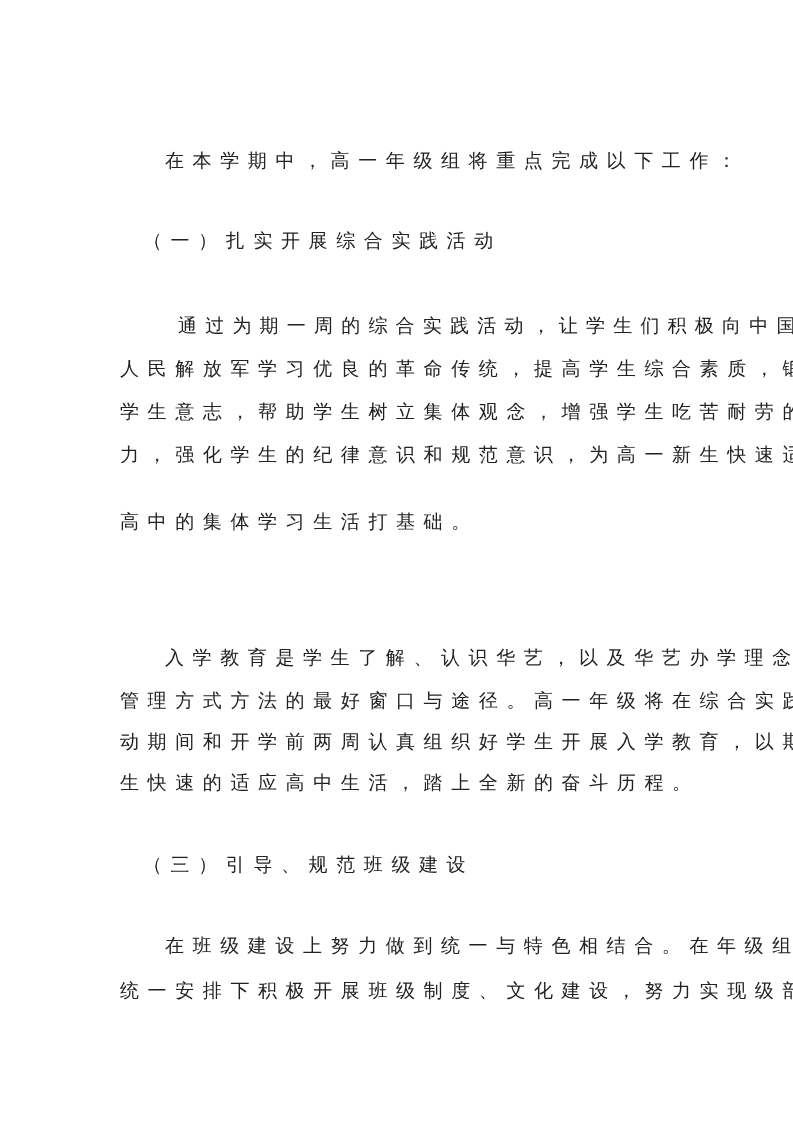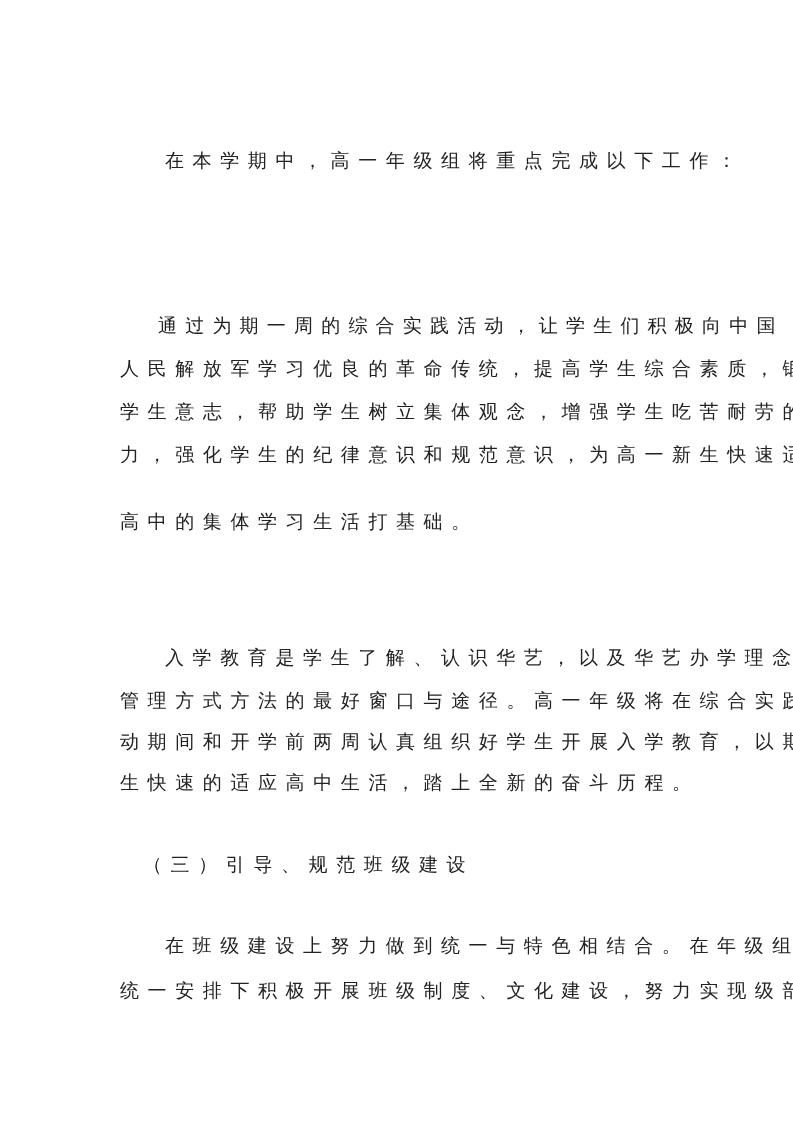"（一）扎实开展综合实践活动" div.line { html: none -> <div>（一）扎实开展综合实践活动</div> }
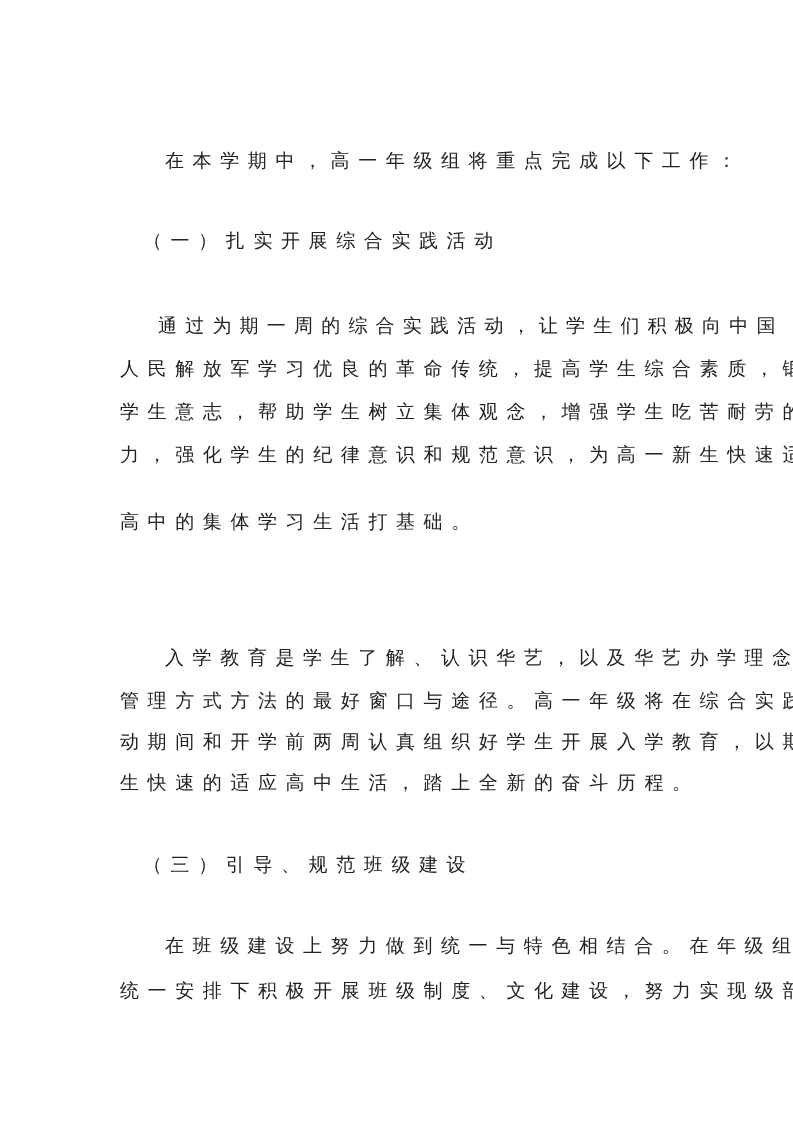"通过为期一周的综合实践活动，让学生们积极向中国" .para-first { left: 158px -> 178px }
